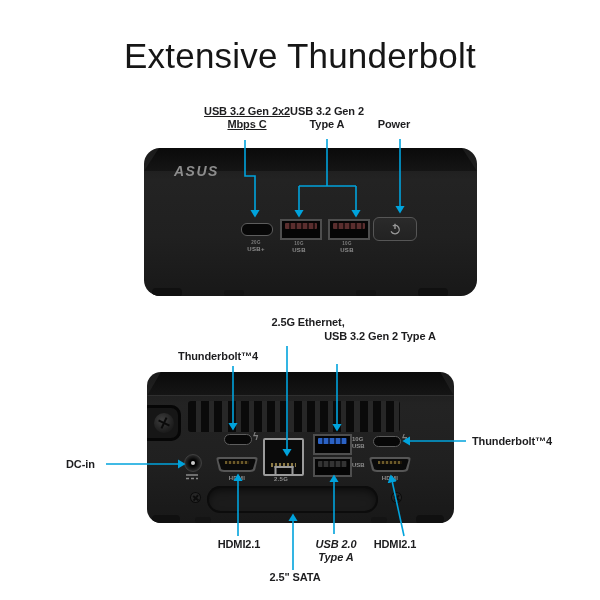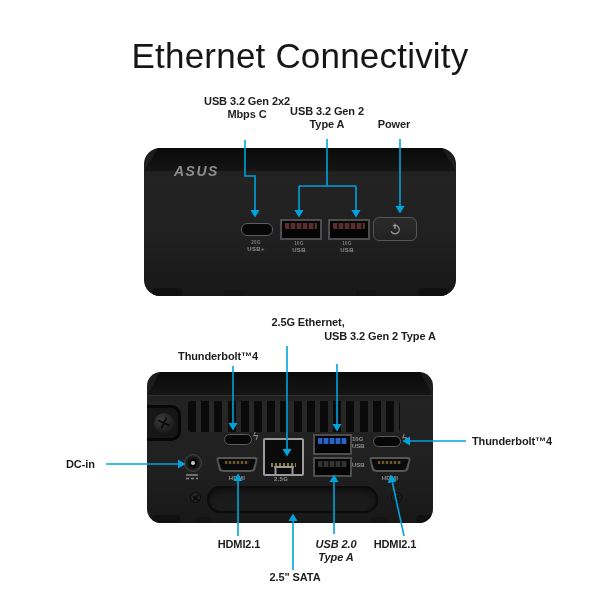"Ethernet Connectivity" div.title { text: Ethernet Connectivity -> Extensive Thunderbolt }
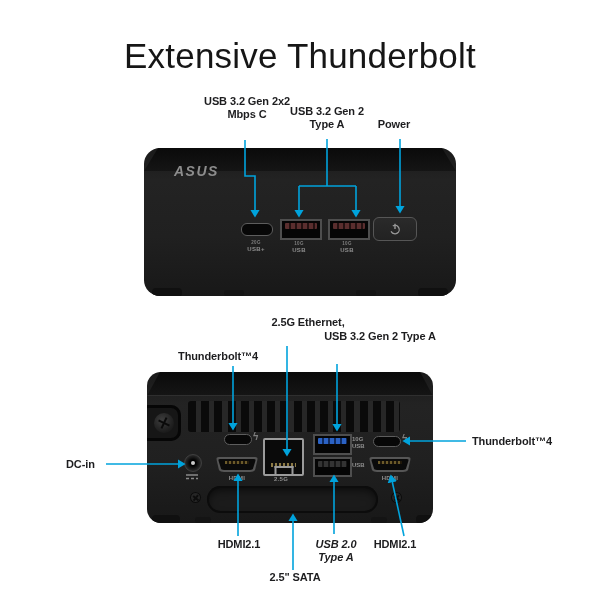"USB 3.2 Gen 2x2" div.lbl { text-decoration: none -> underline; top: 95px -> 105px }
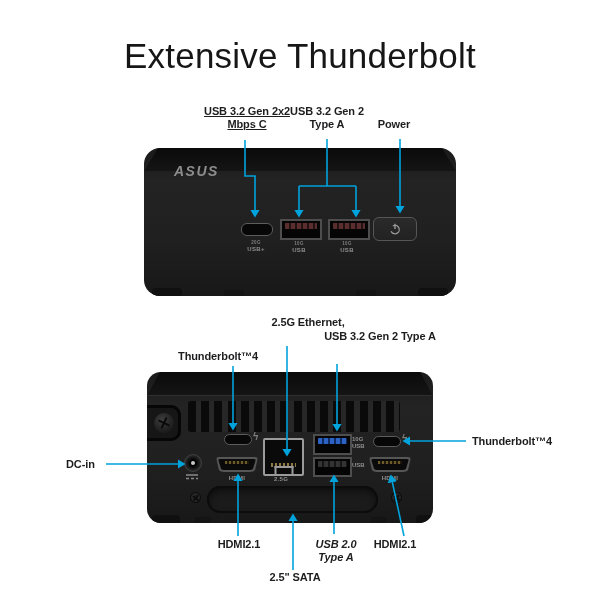"ASUS" .device { padding-left: none -> 21px }
